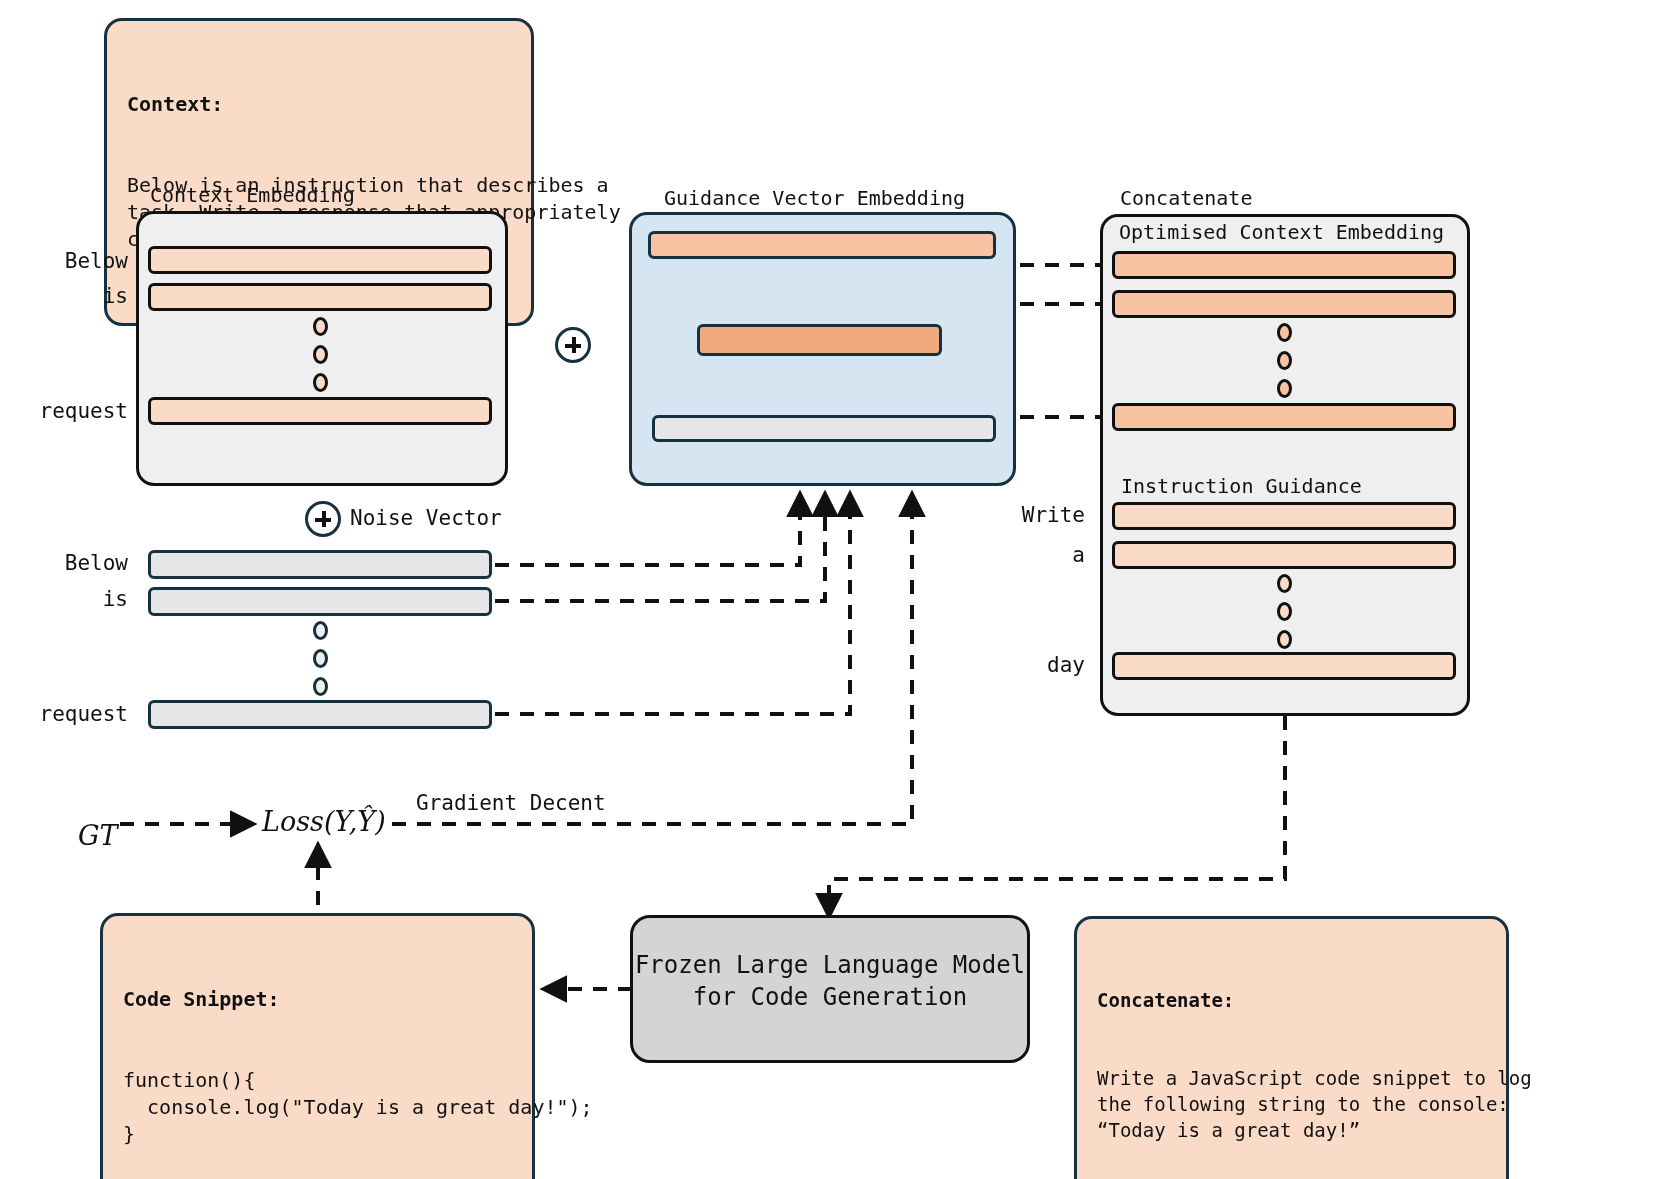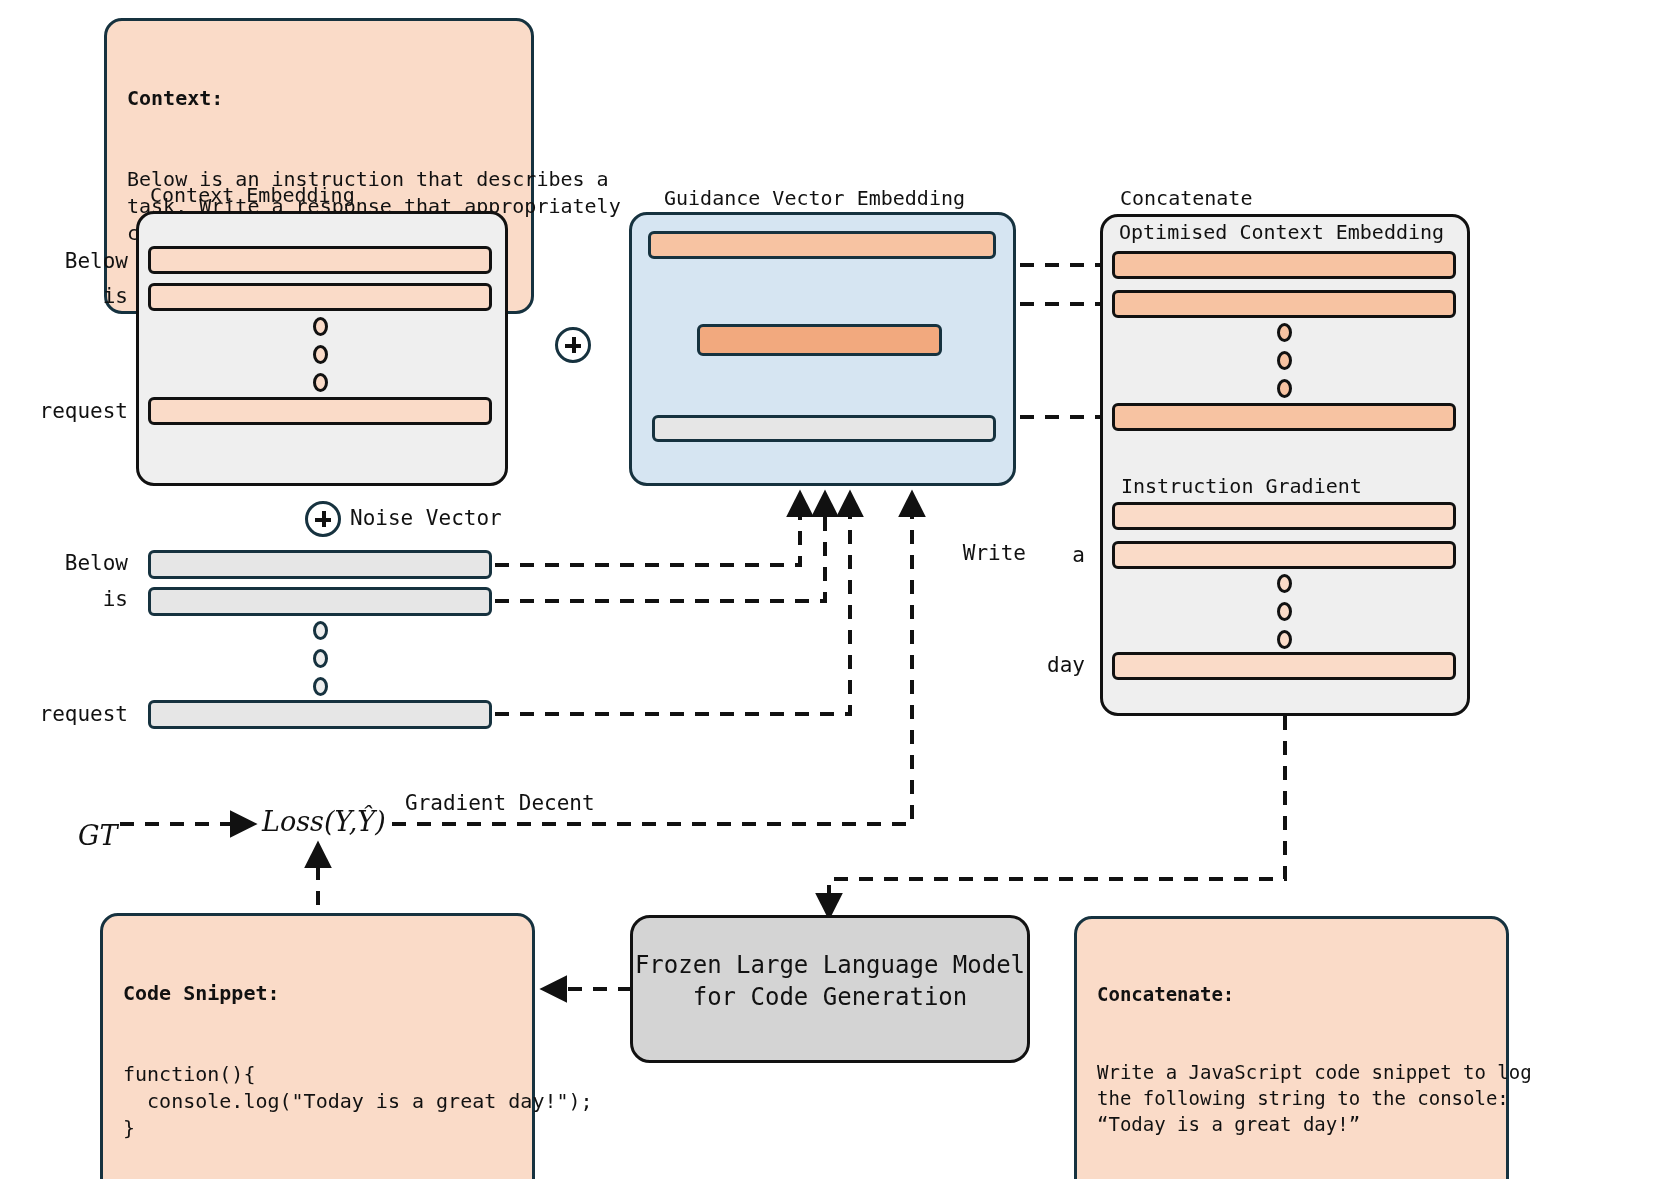"Context:" .callout { padding: 10px 20px -> 16px 20px }
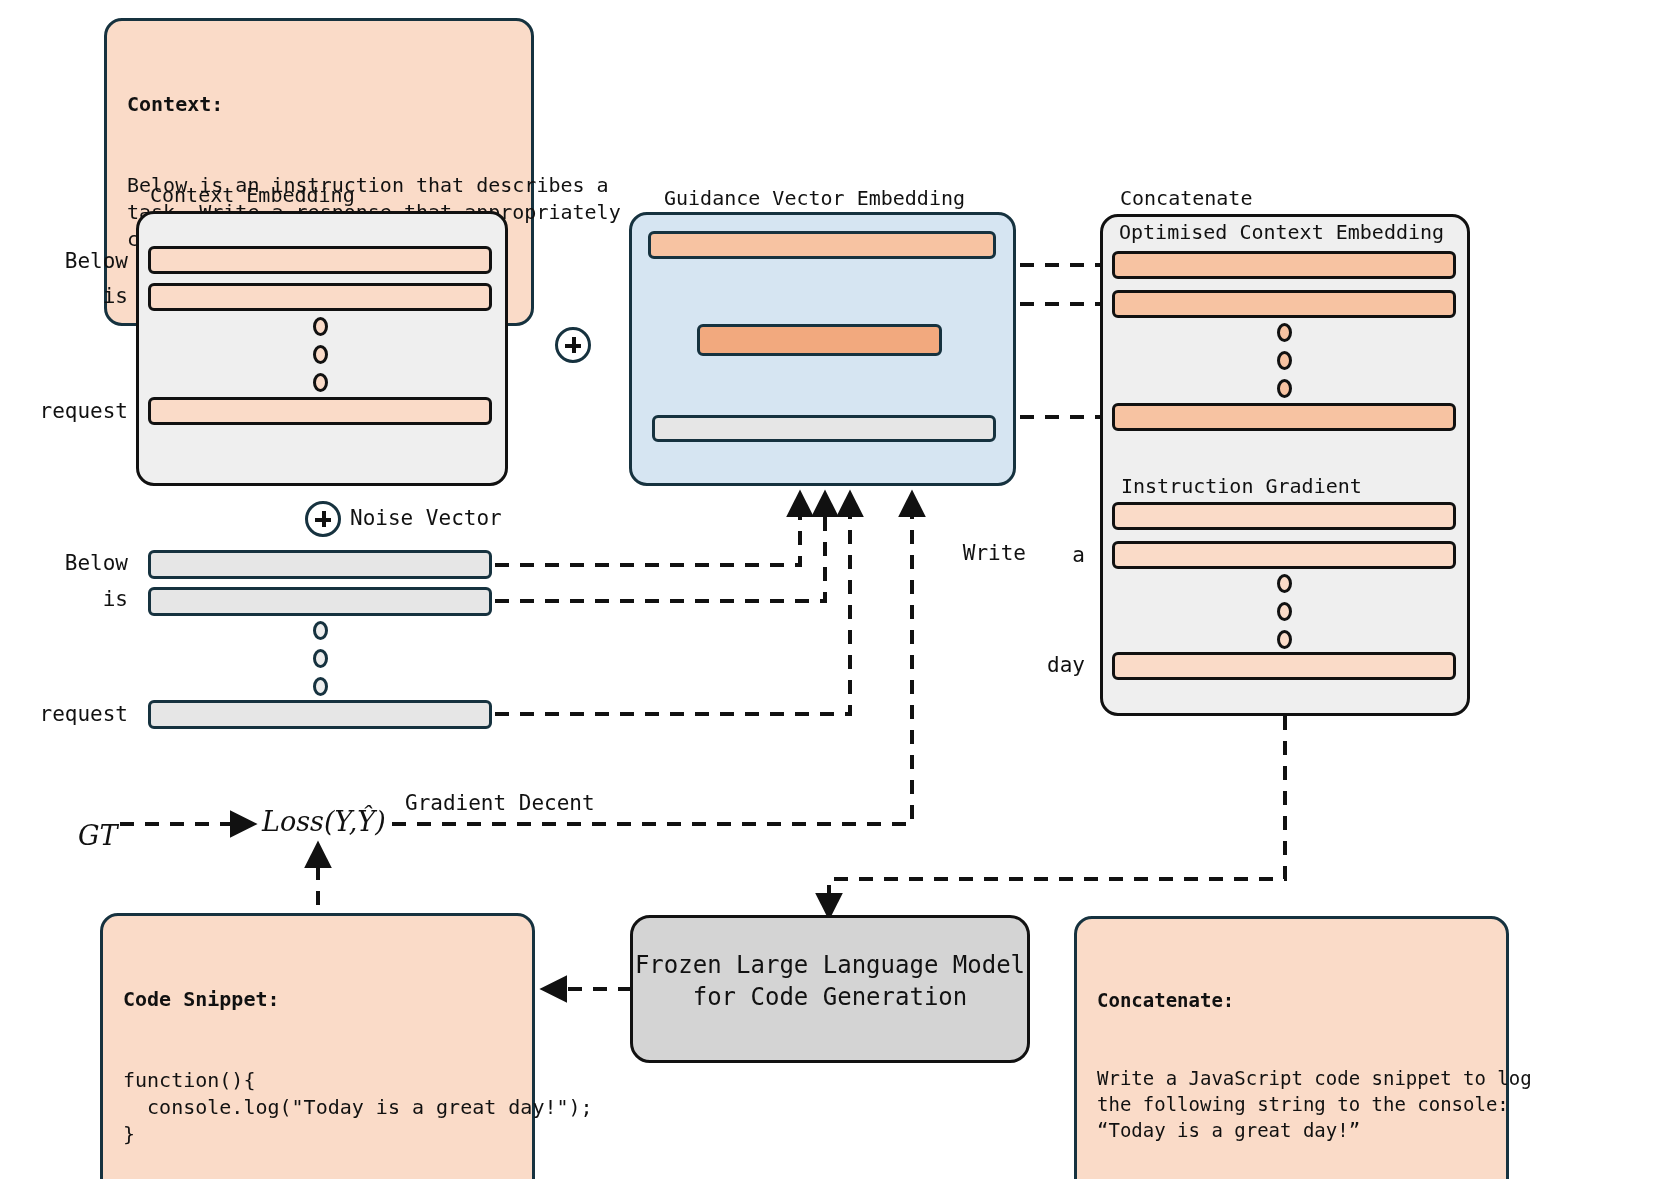"Instruction Gradient" div.lbl { text: Gradient -> Guidance }
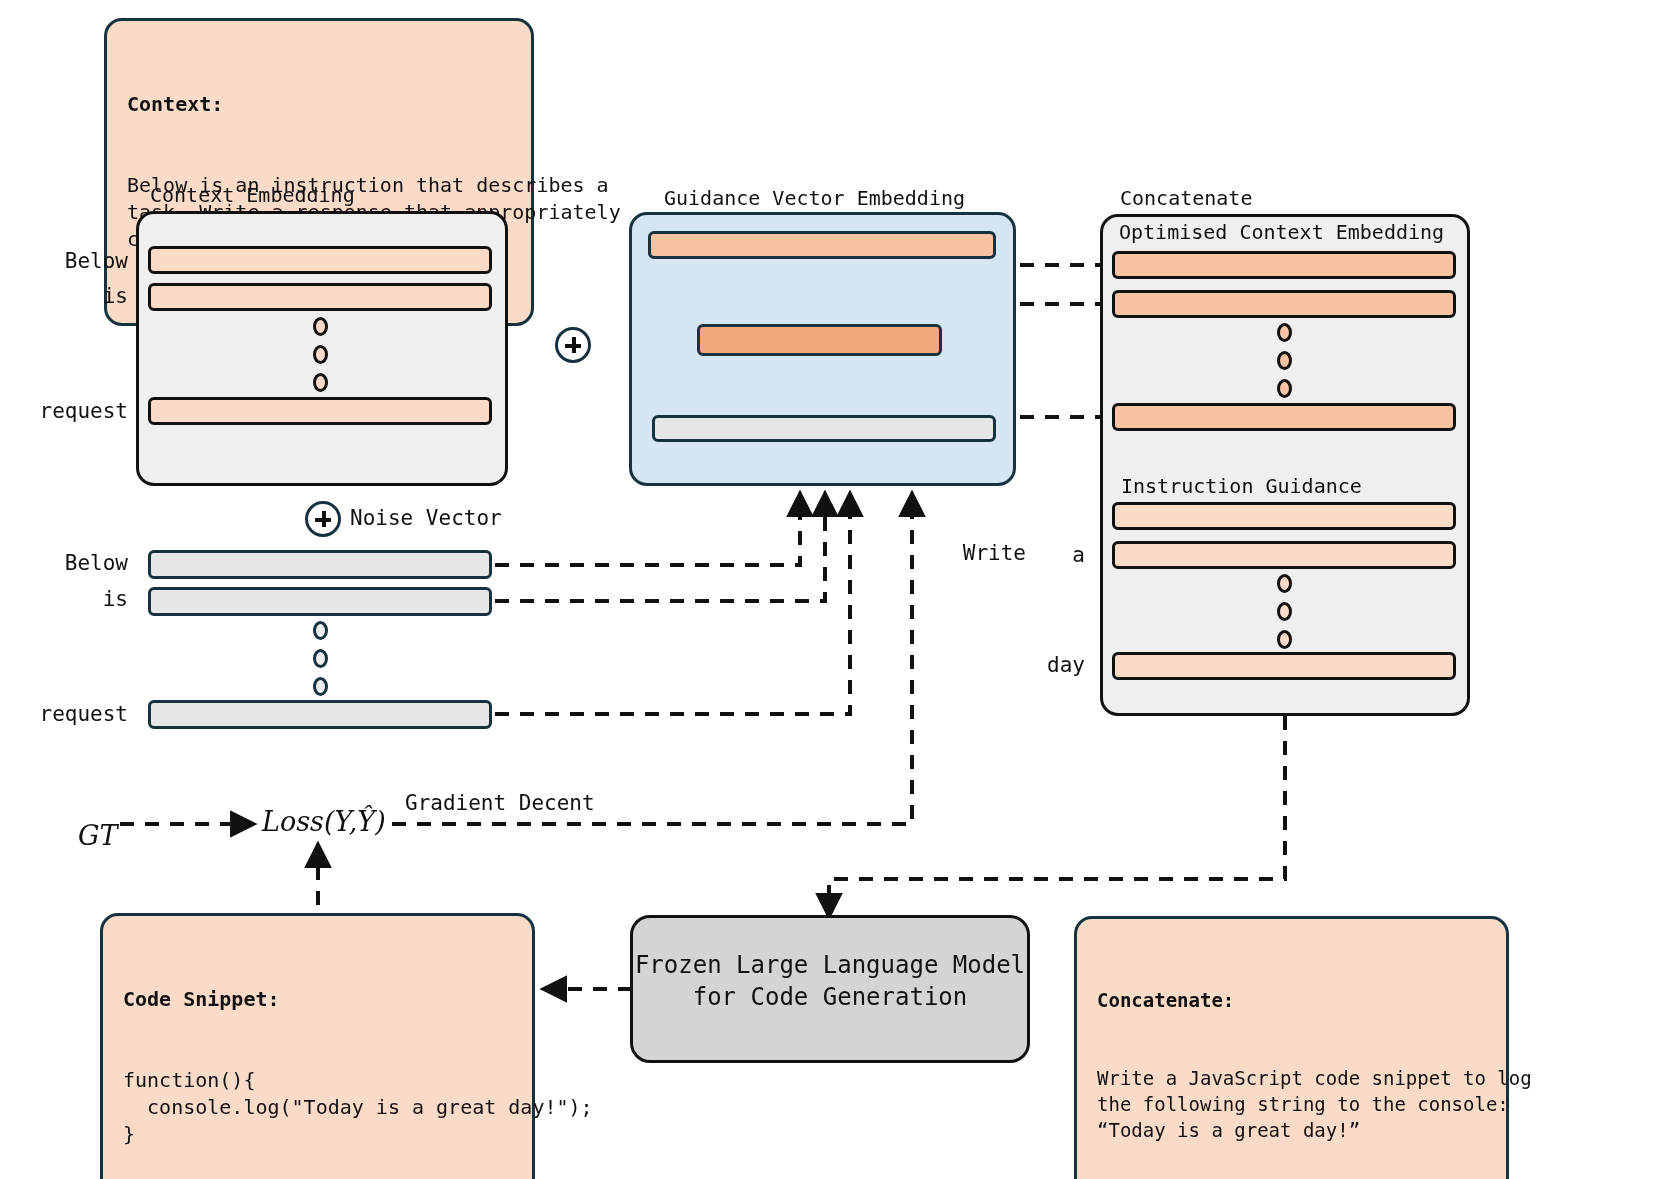"Write" div.lbl { left: 926px -> 985px; margin-top: 38px -> none }
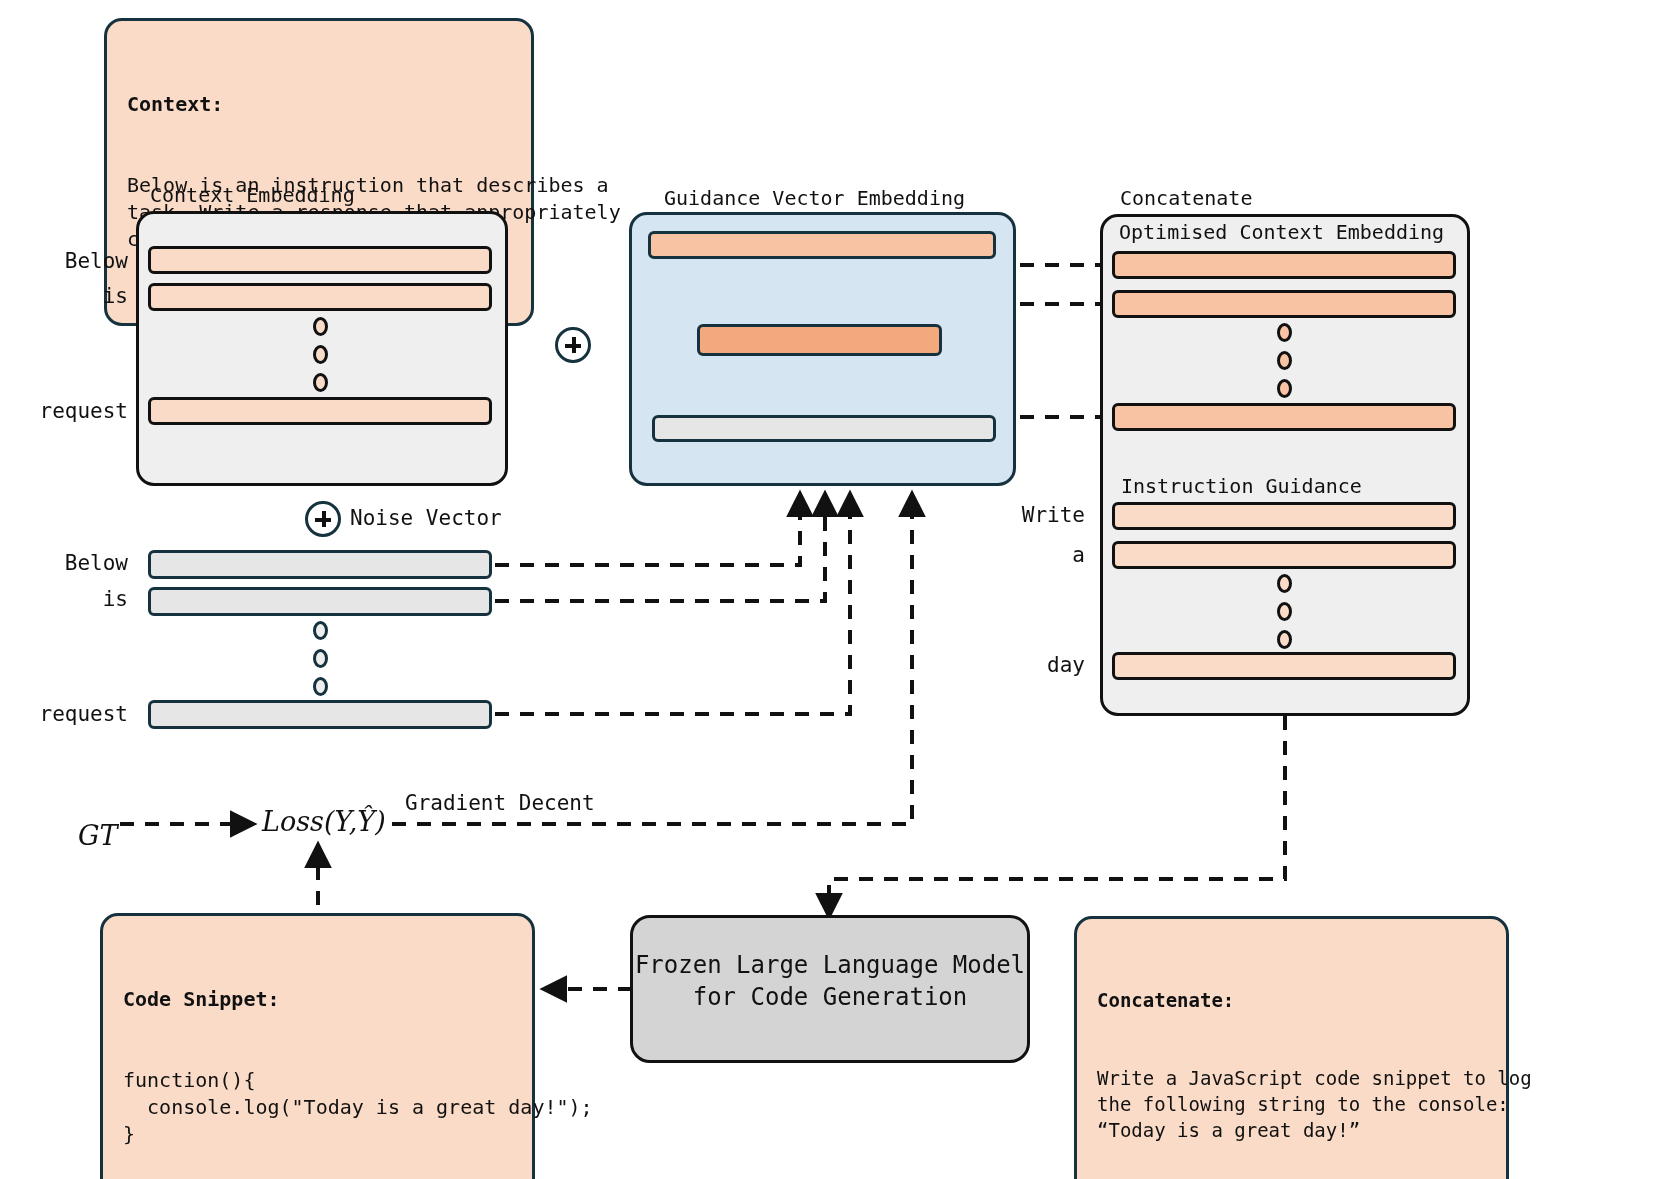"Gradient Decent" div.lbl { left: 405px -> 416px }
